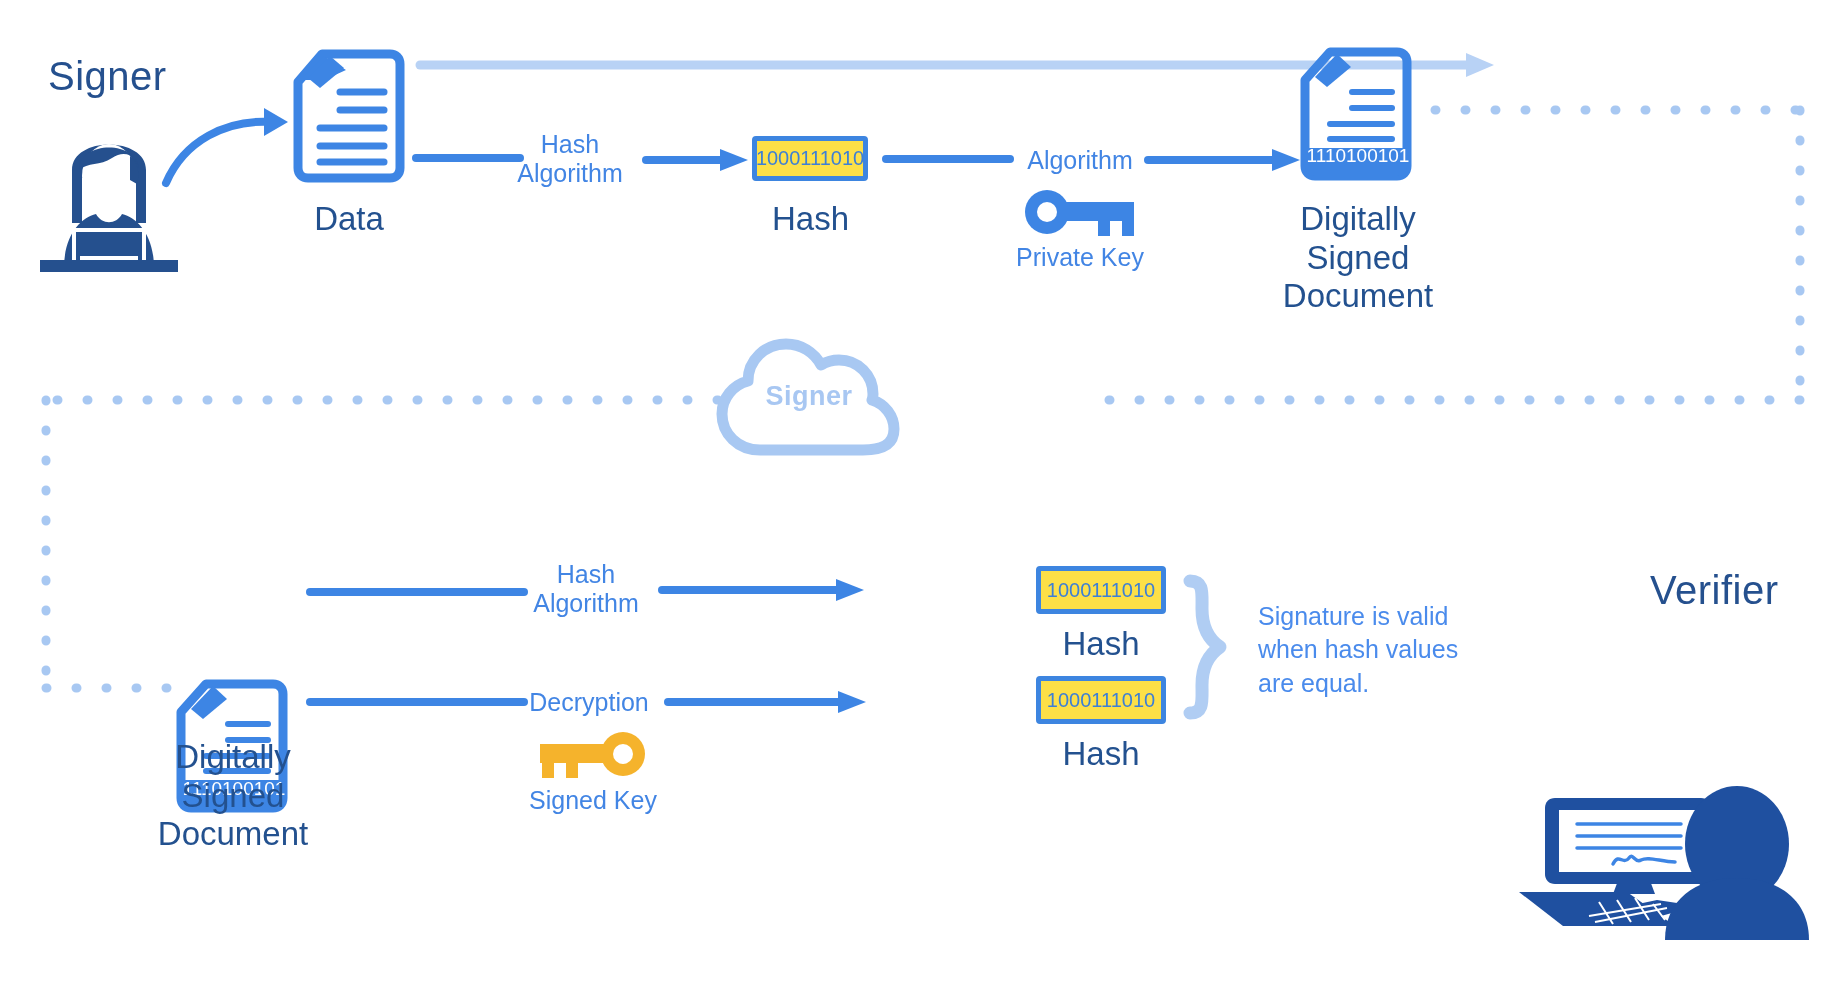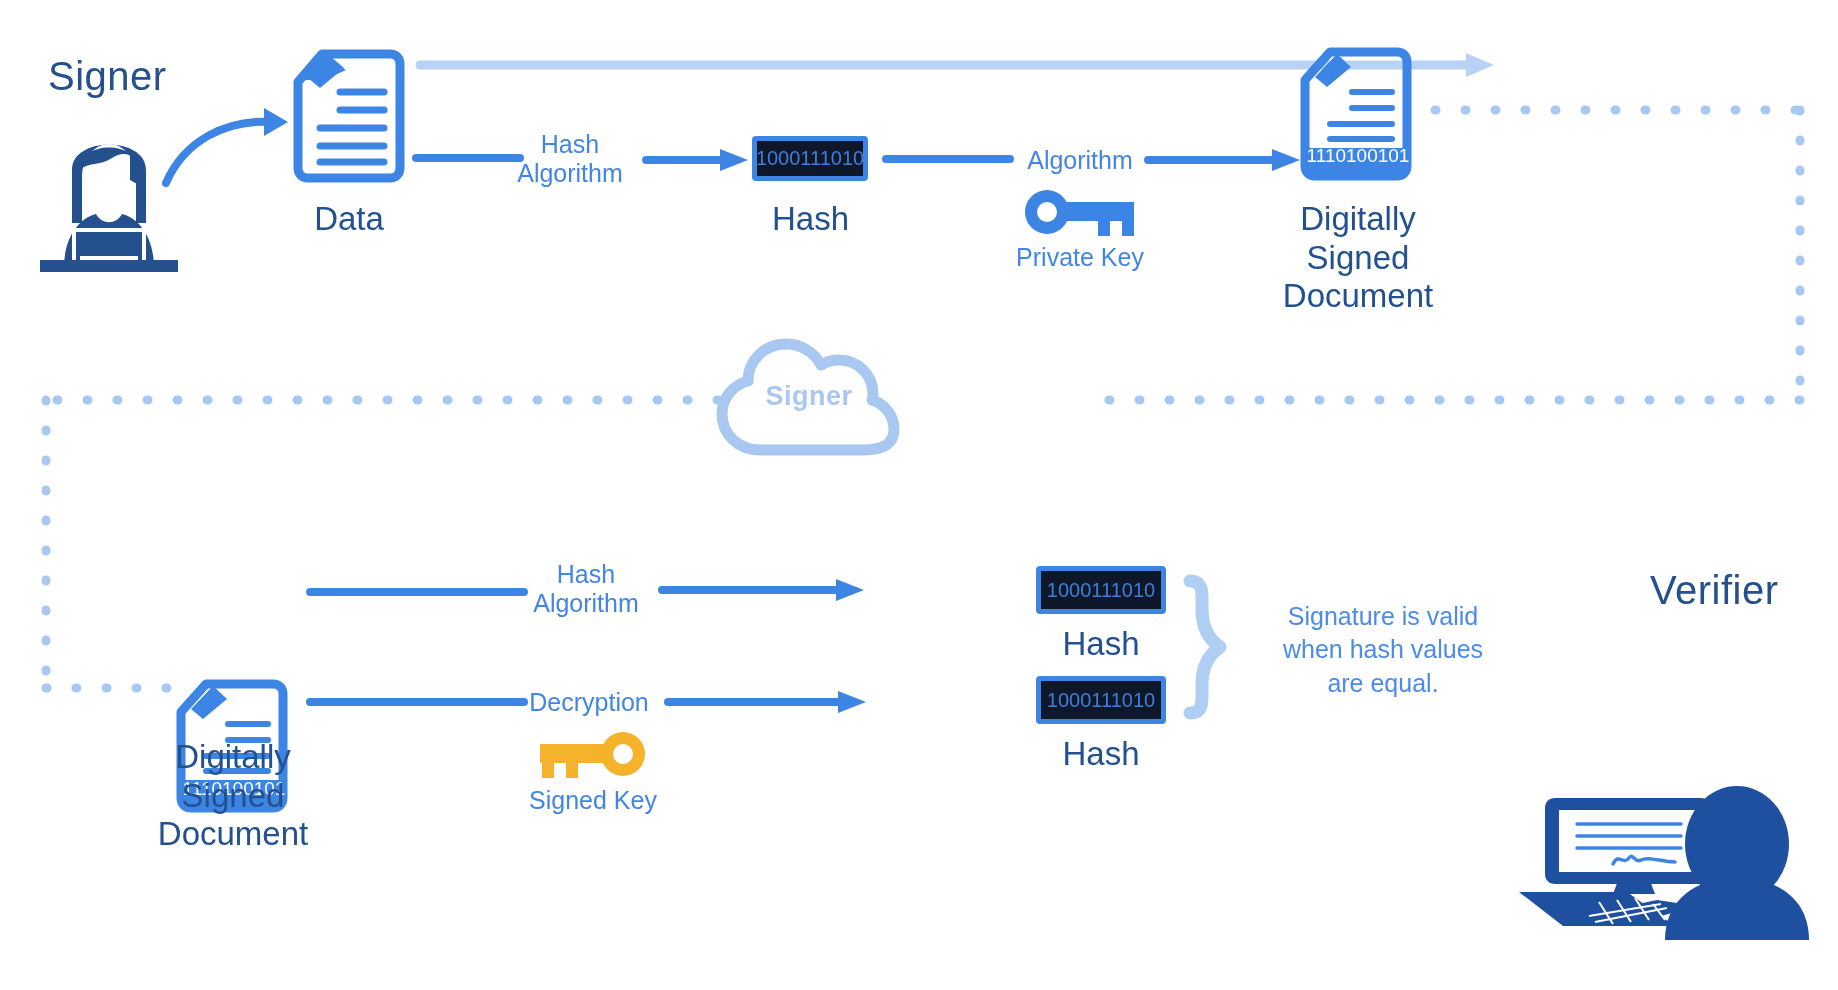"1000111010" .hash-box { background: #0f172a -> #fde047 }
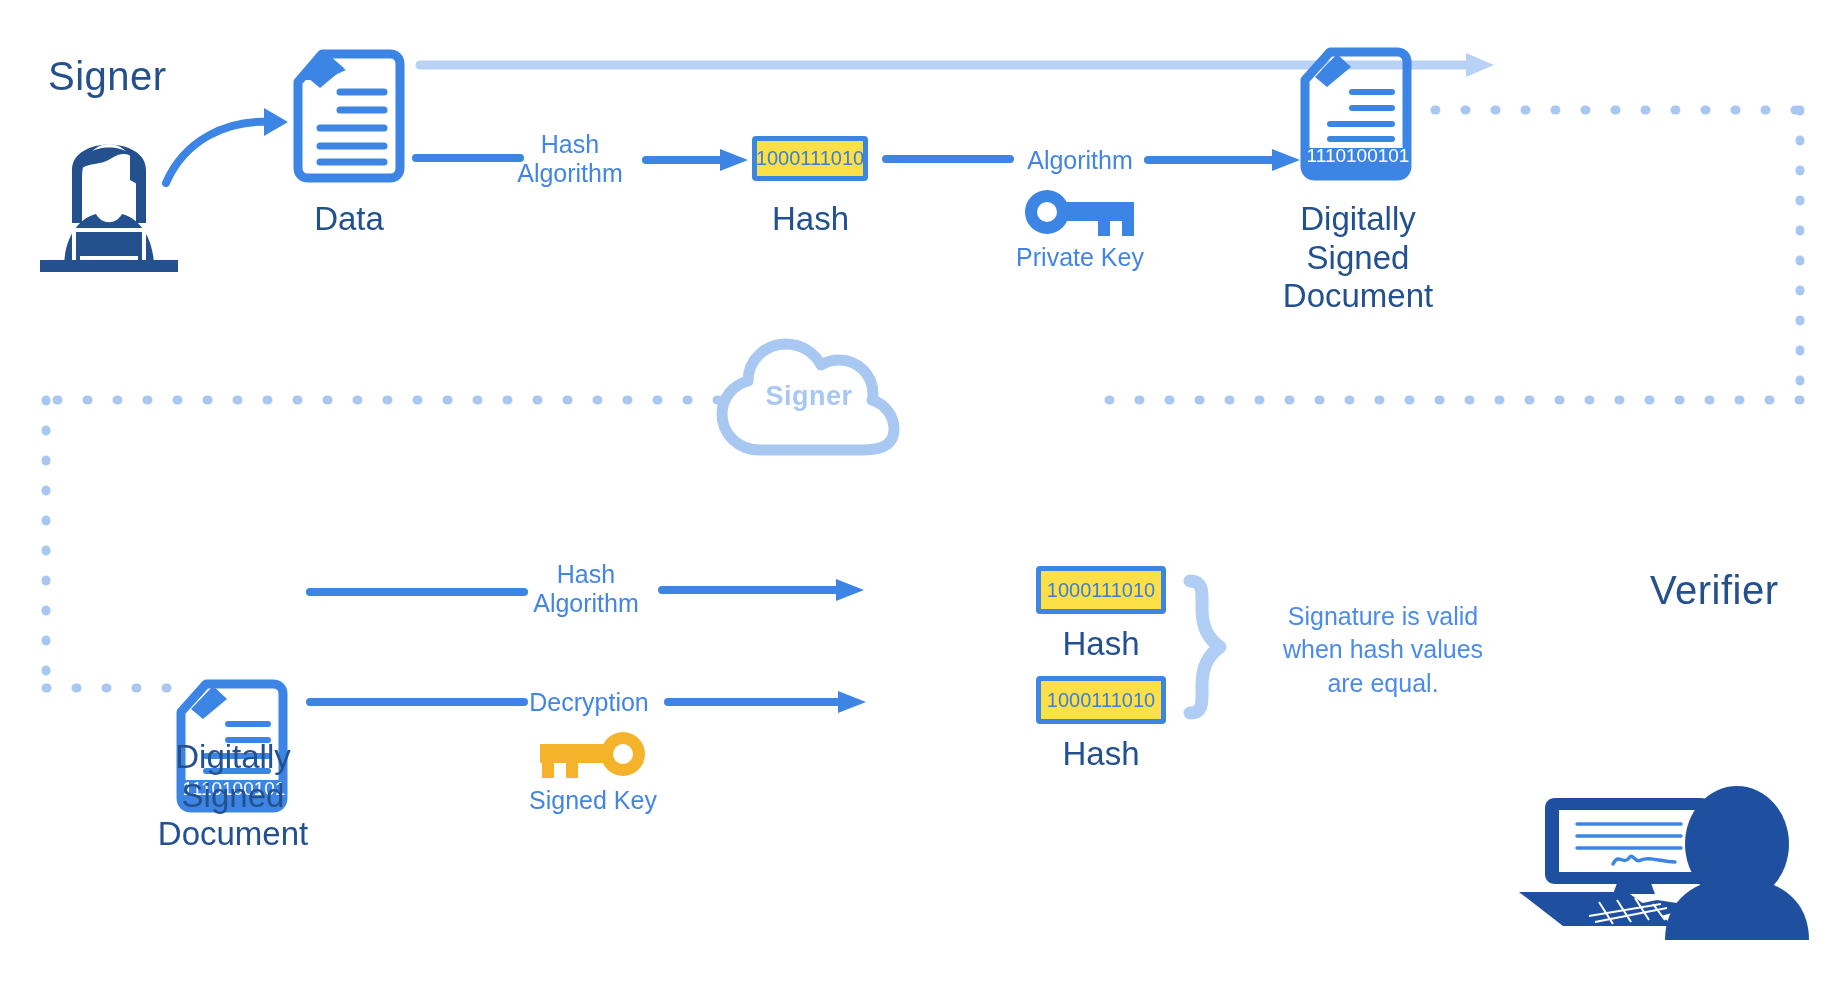"Signature is valid" .valid-text { text-align: center -> left }
